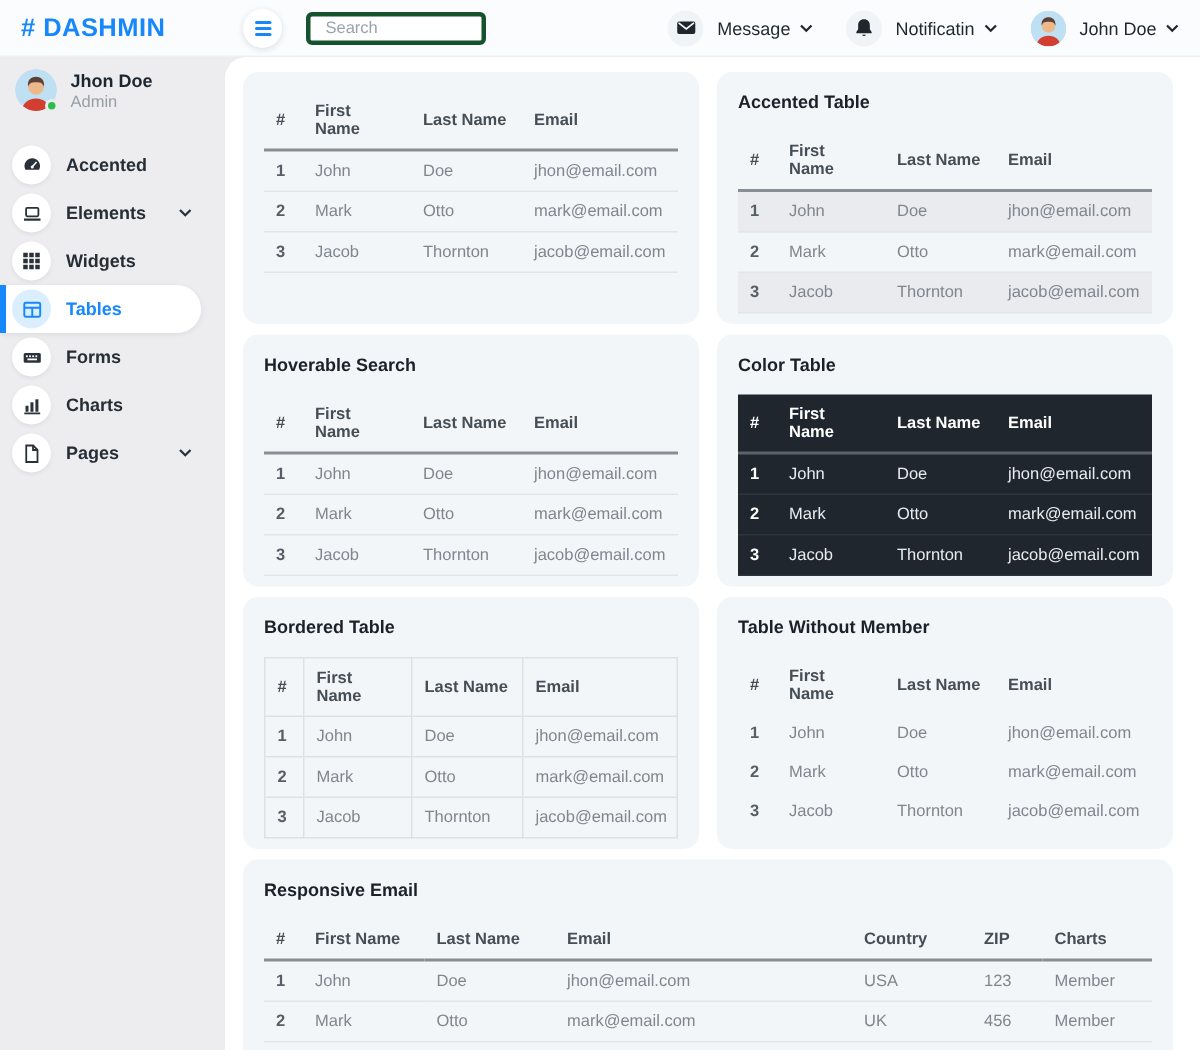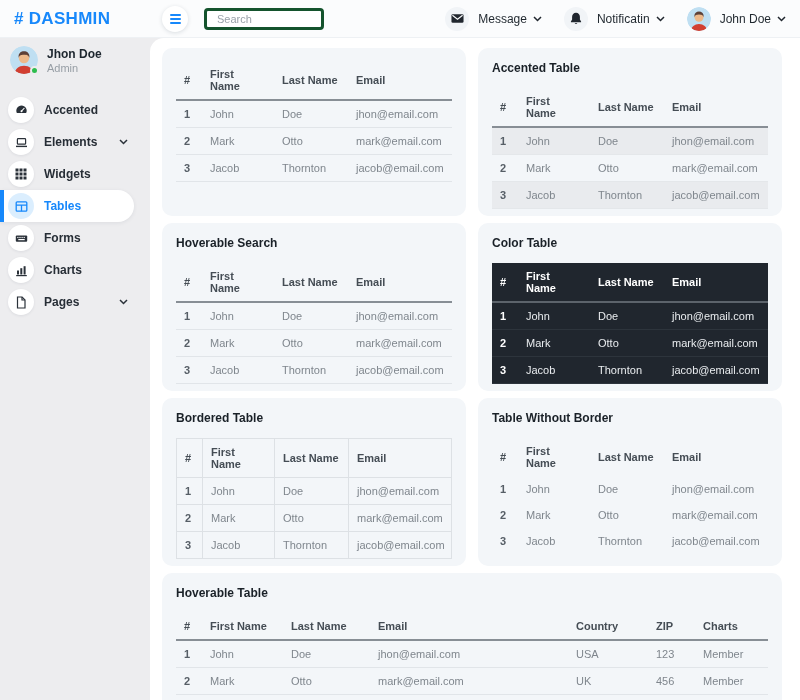"Table Without Border" div.card-title { text: Border -> Member }
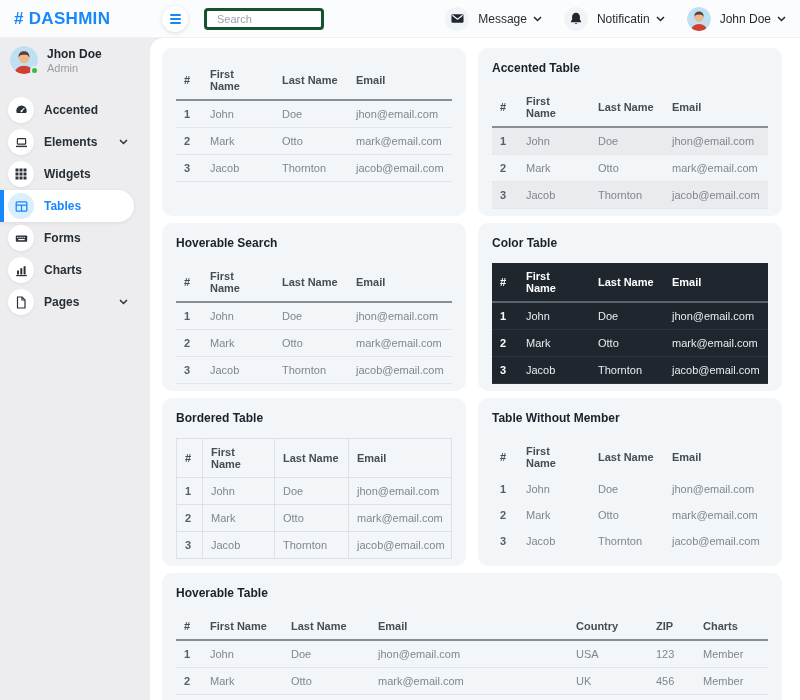"Hoverable Table" div.card-title { text: Hoverable Table -> Responsive Email }
